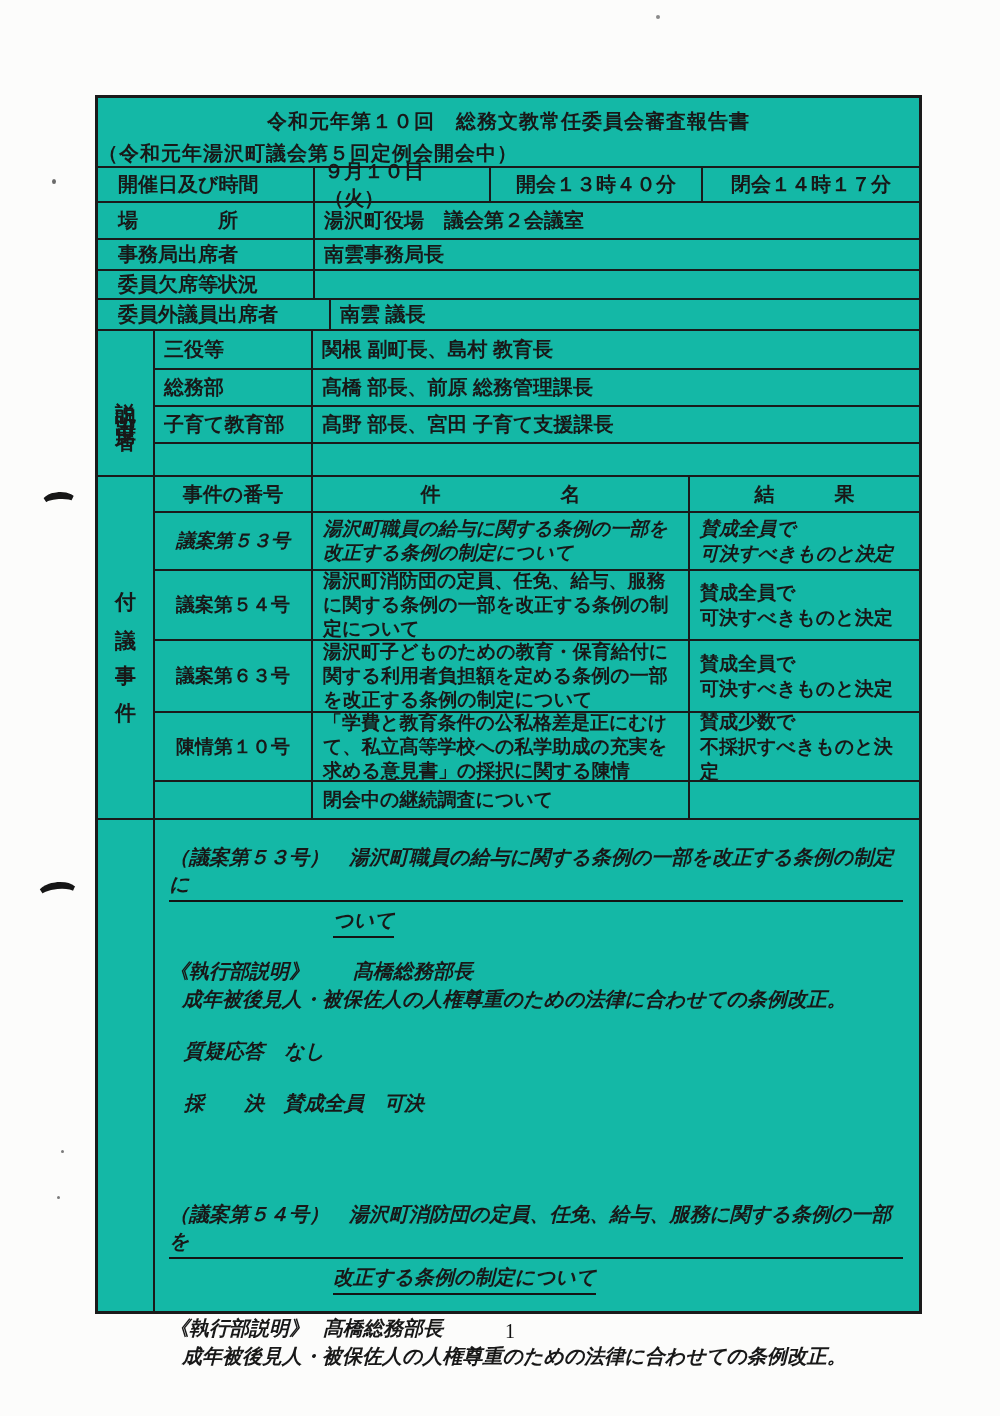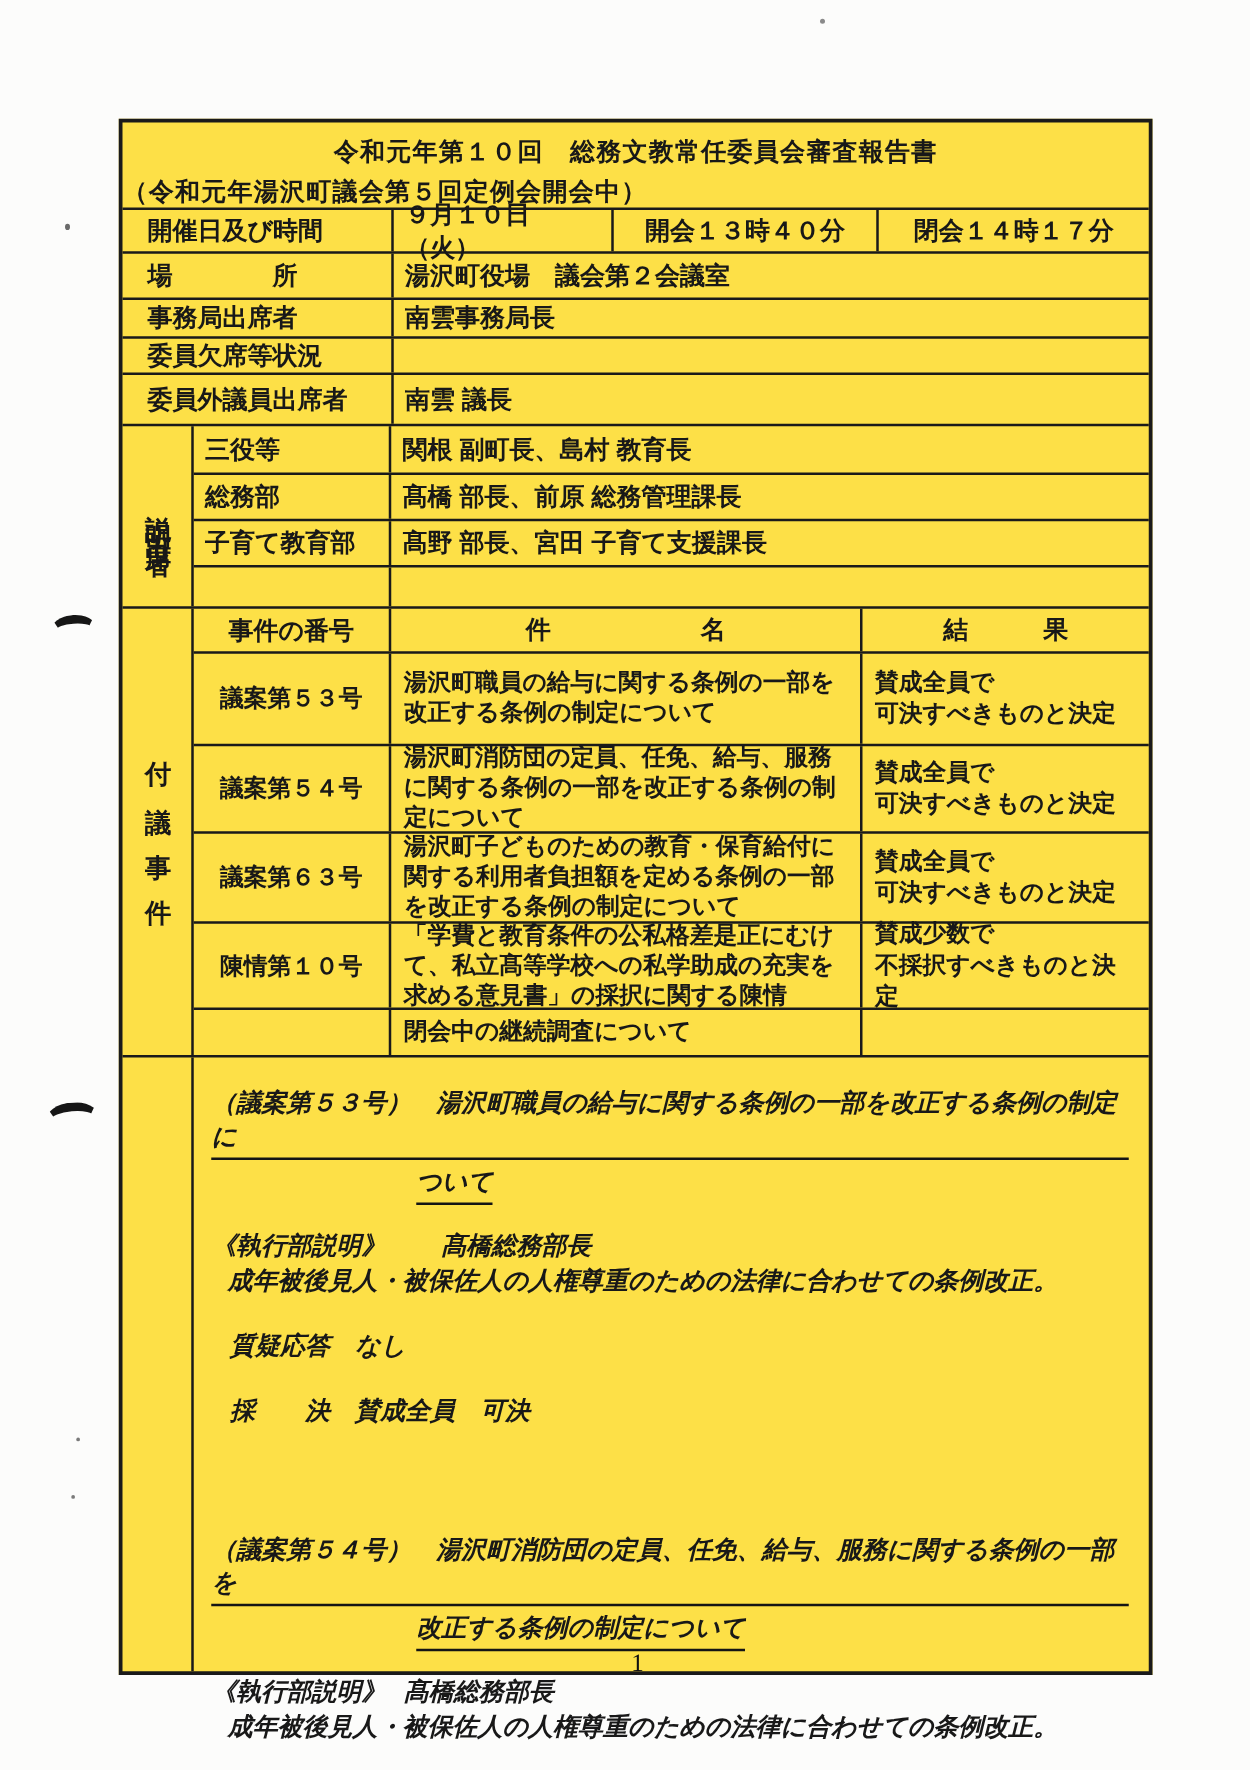"令和元年第１０回 総務文教常任委員会審査報告書" .doc { background: #fde047 -> #14b8a6 }
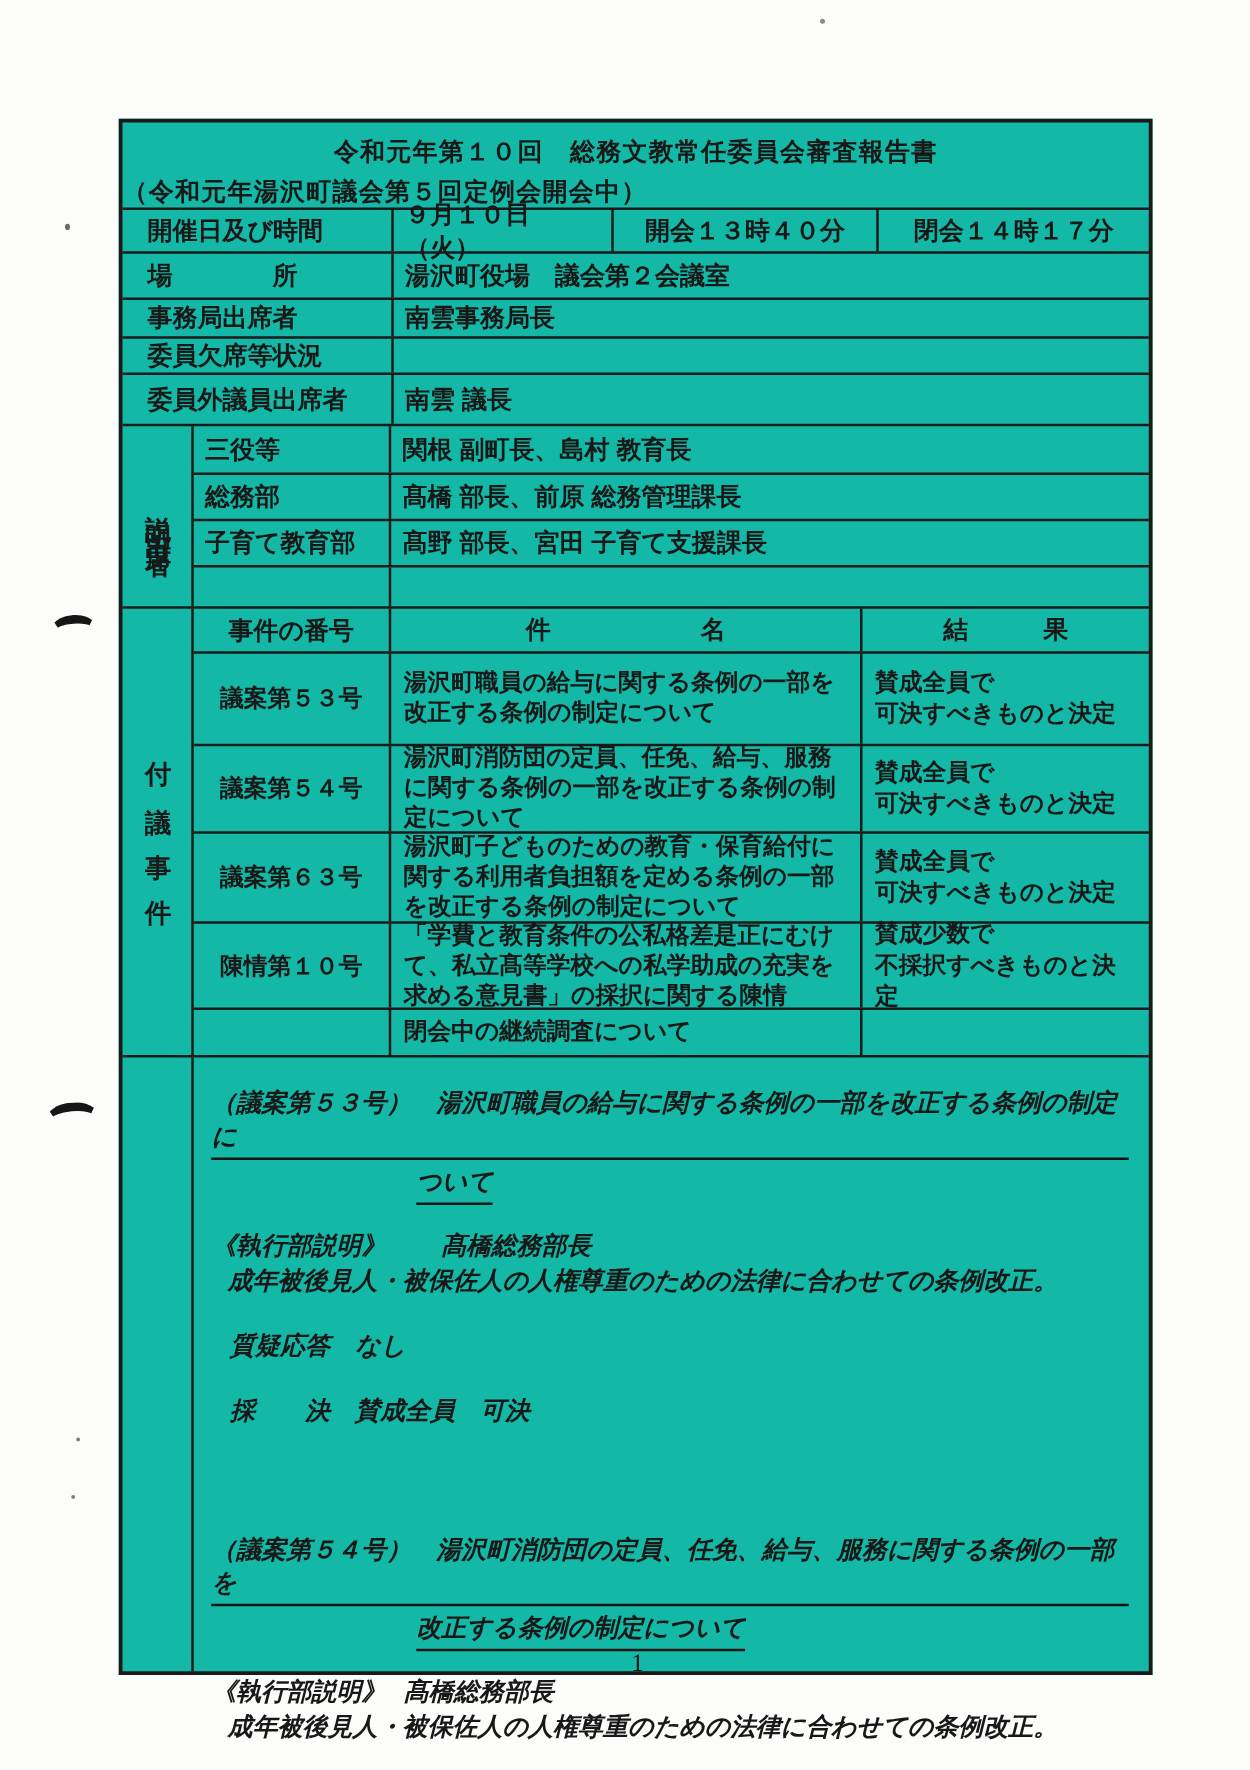"委員外議員出席者" .mrow.s3 { gap: none -> 16px; height: 41px -> 31px }
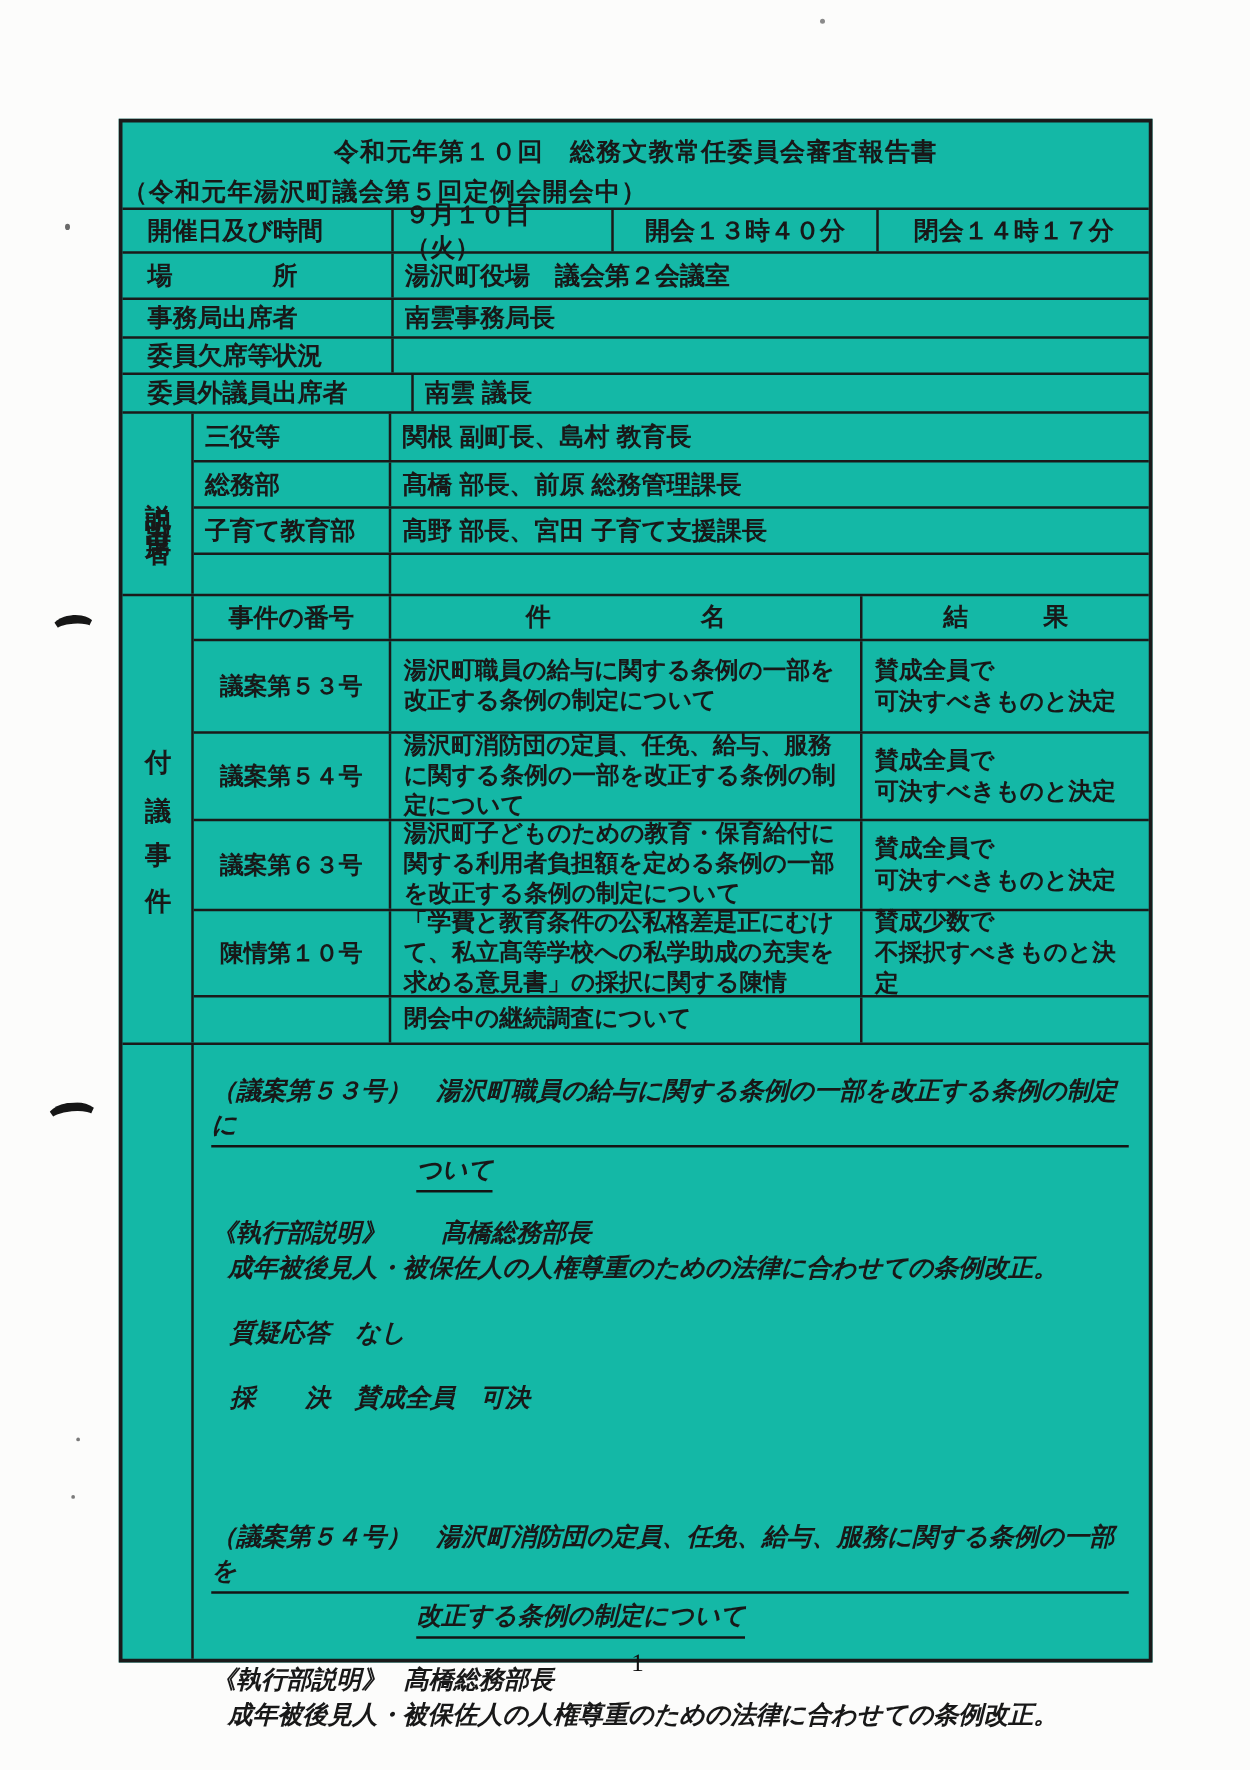"議案第５３号" .agrow.r1 { font-style: none -> italic; height: 74px -> 58px }
